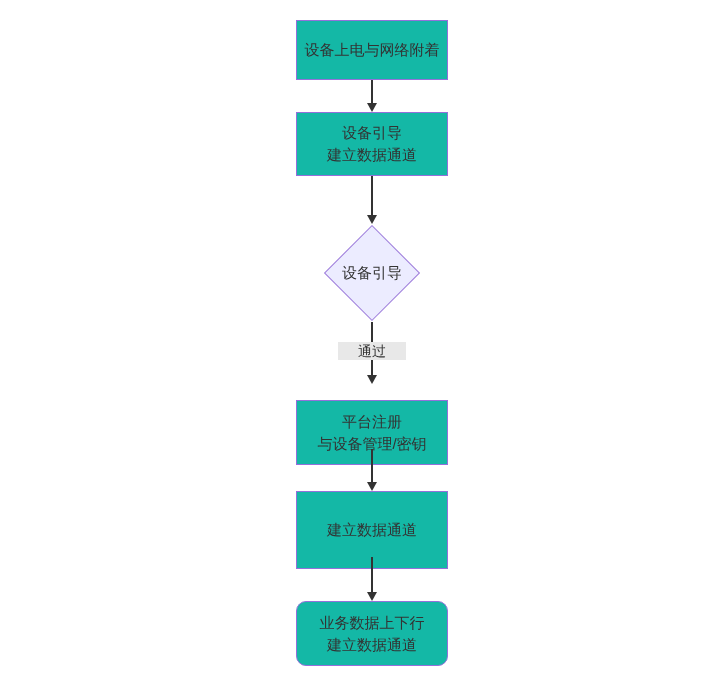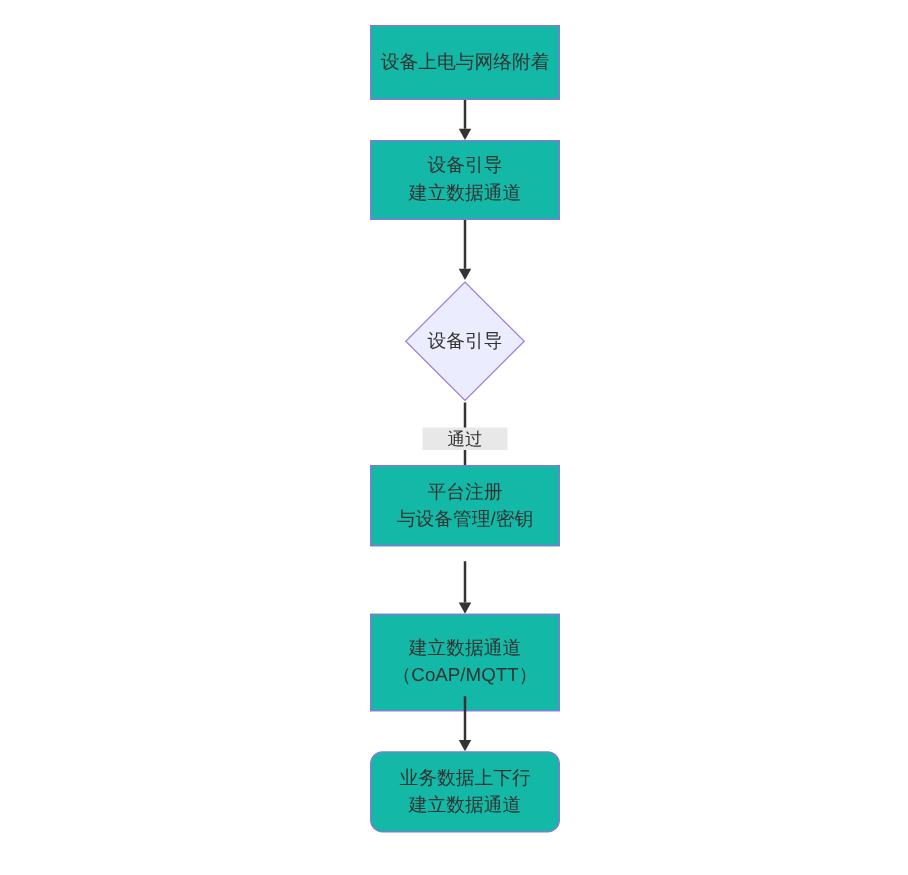"平台注册" div.node { top: 372px -> 400px }
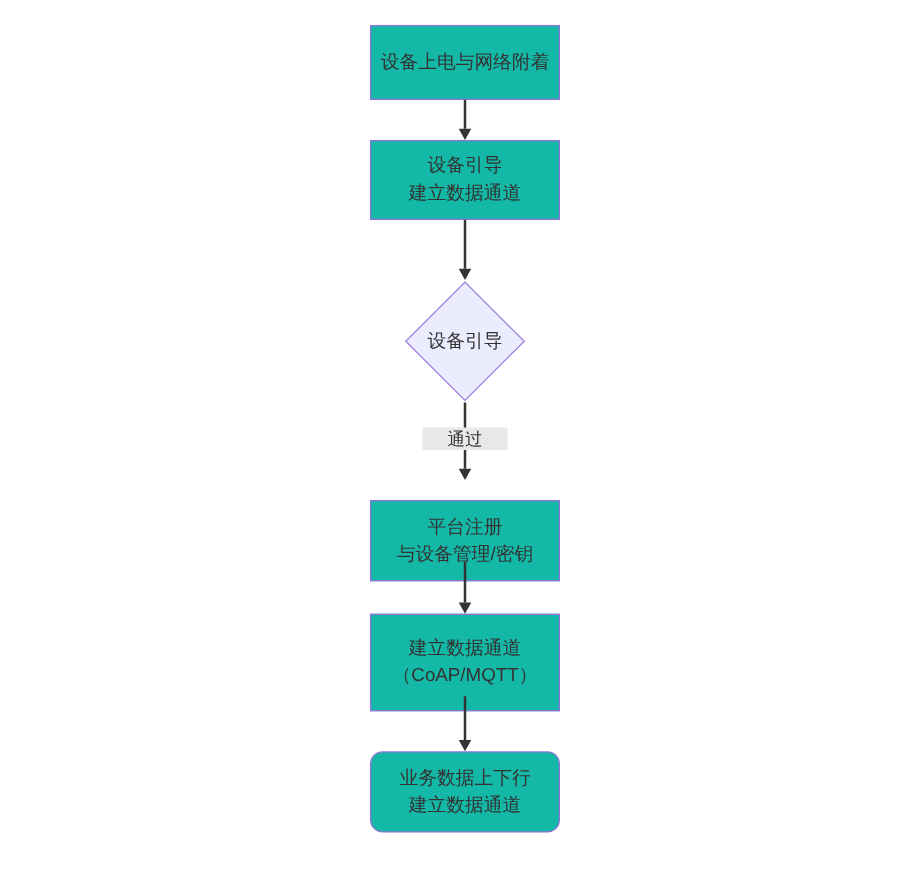"（CoAP/MQTT）" div.nline { html: <div>（CoAP/MQTT）</div> -> none }
